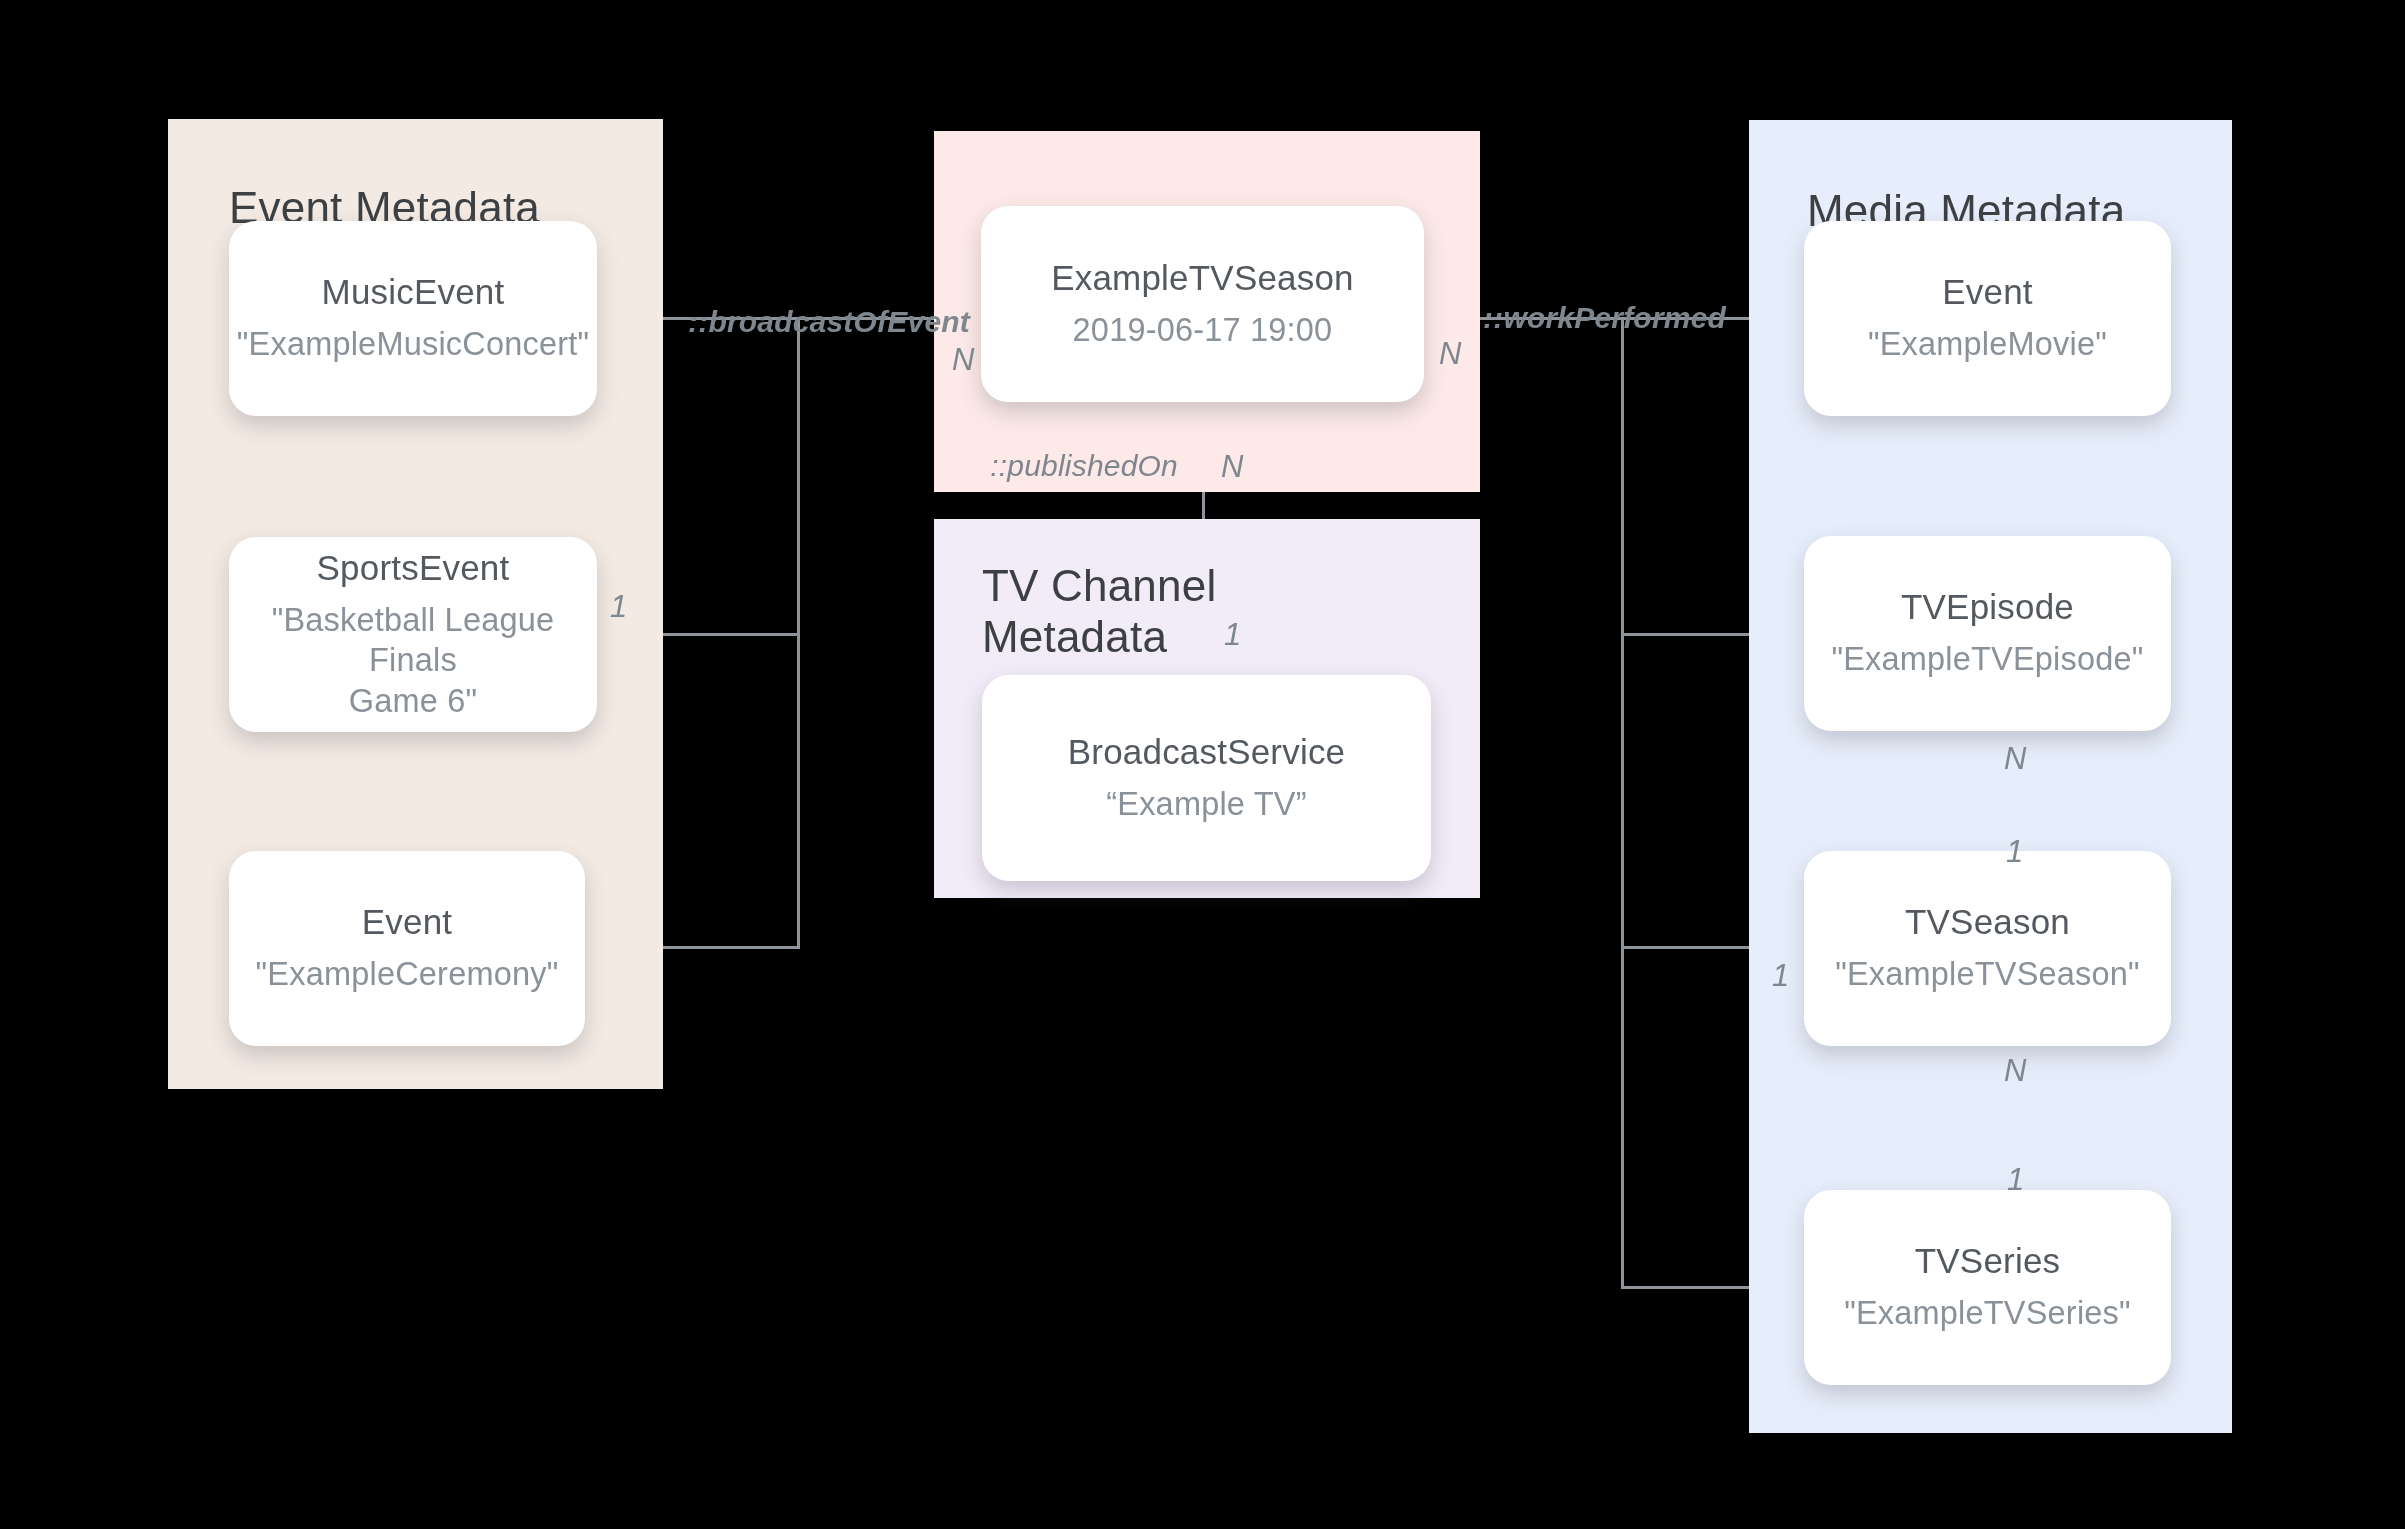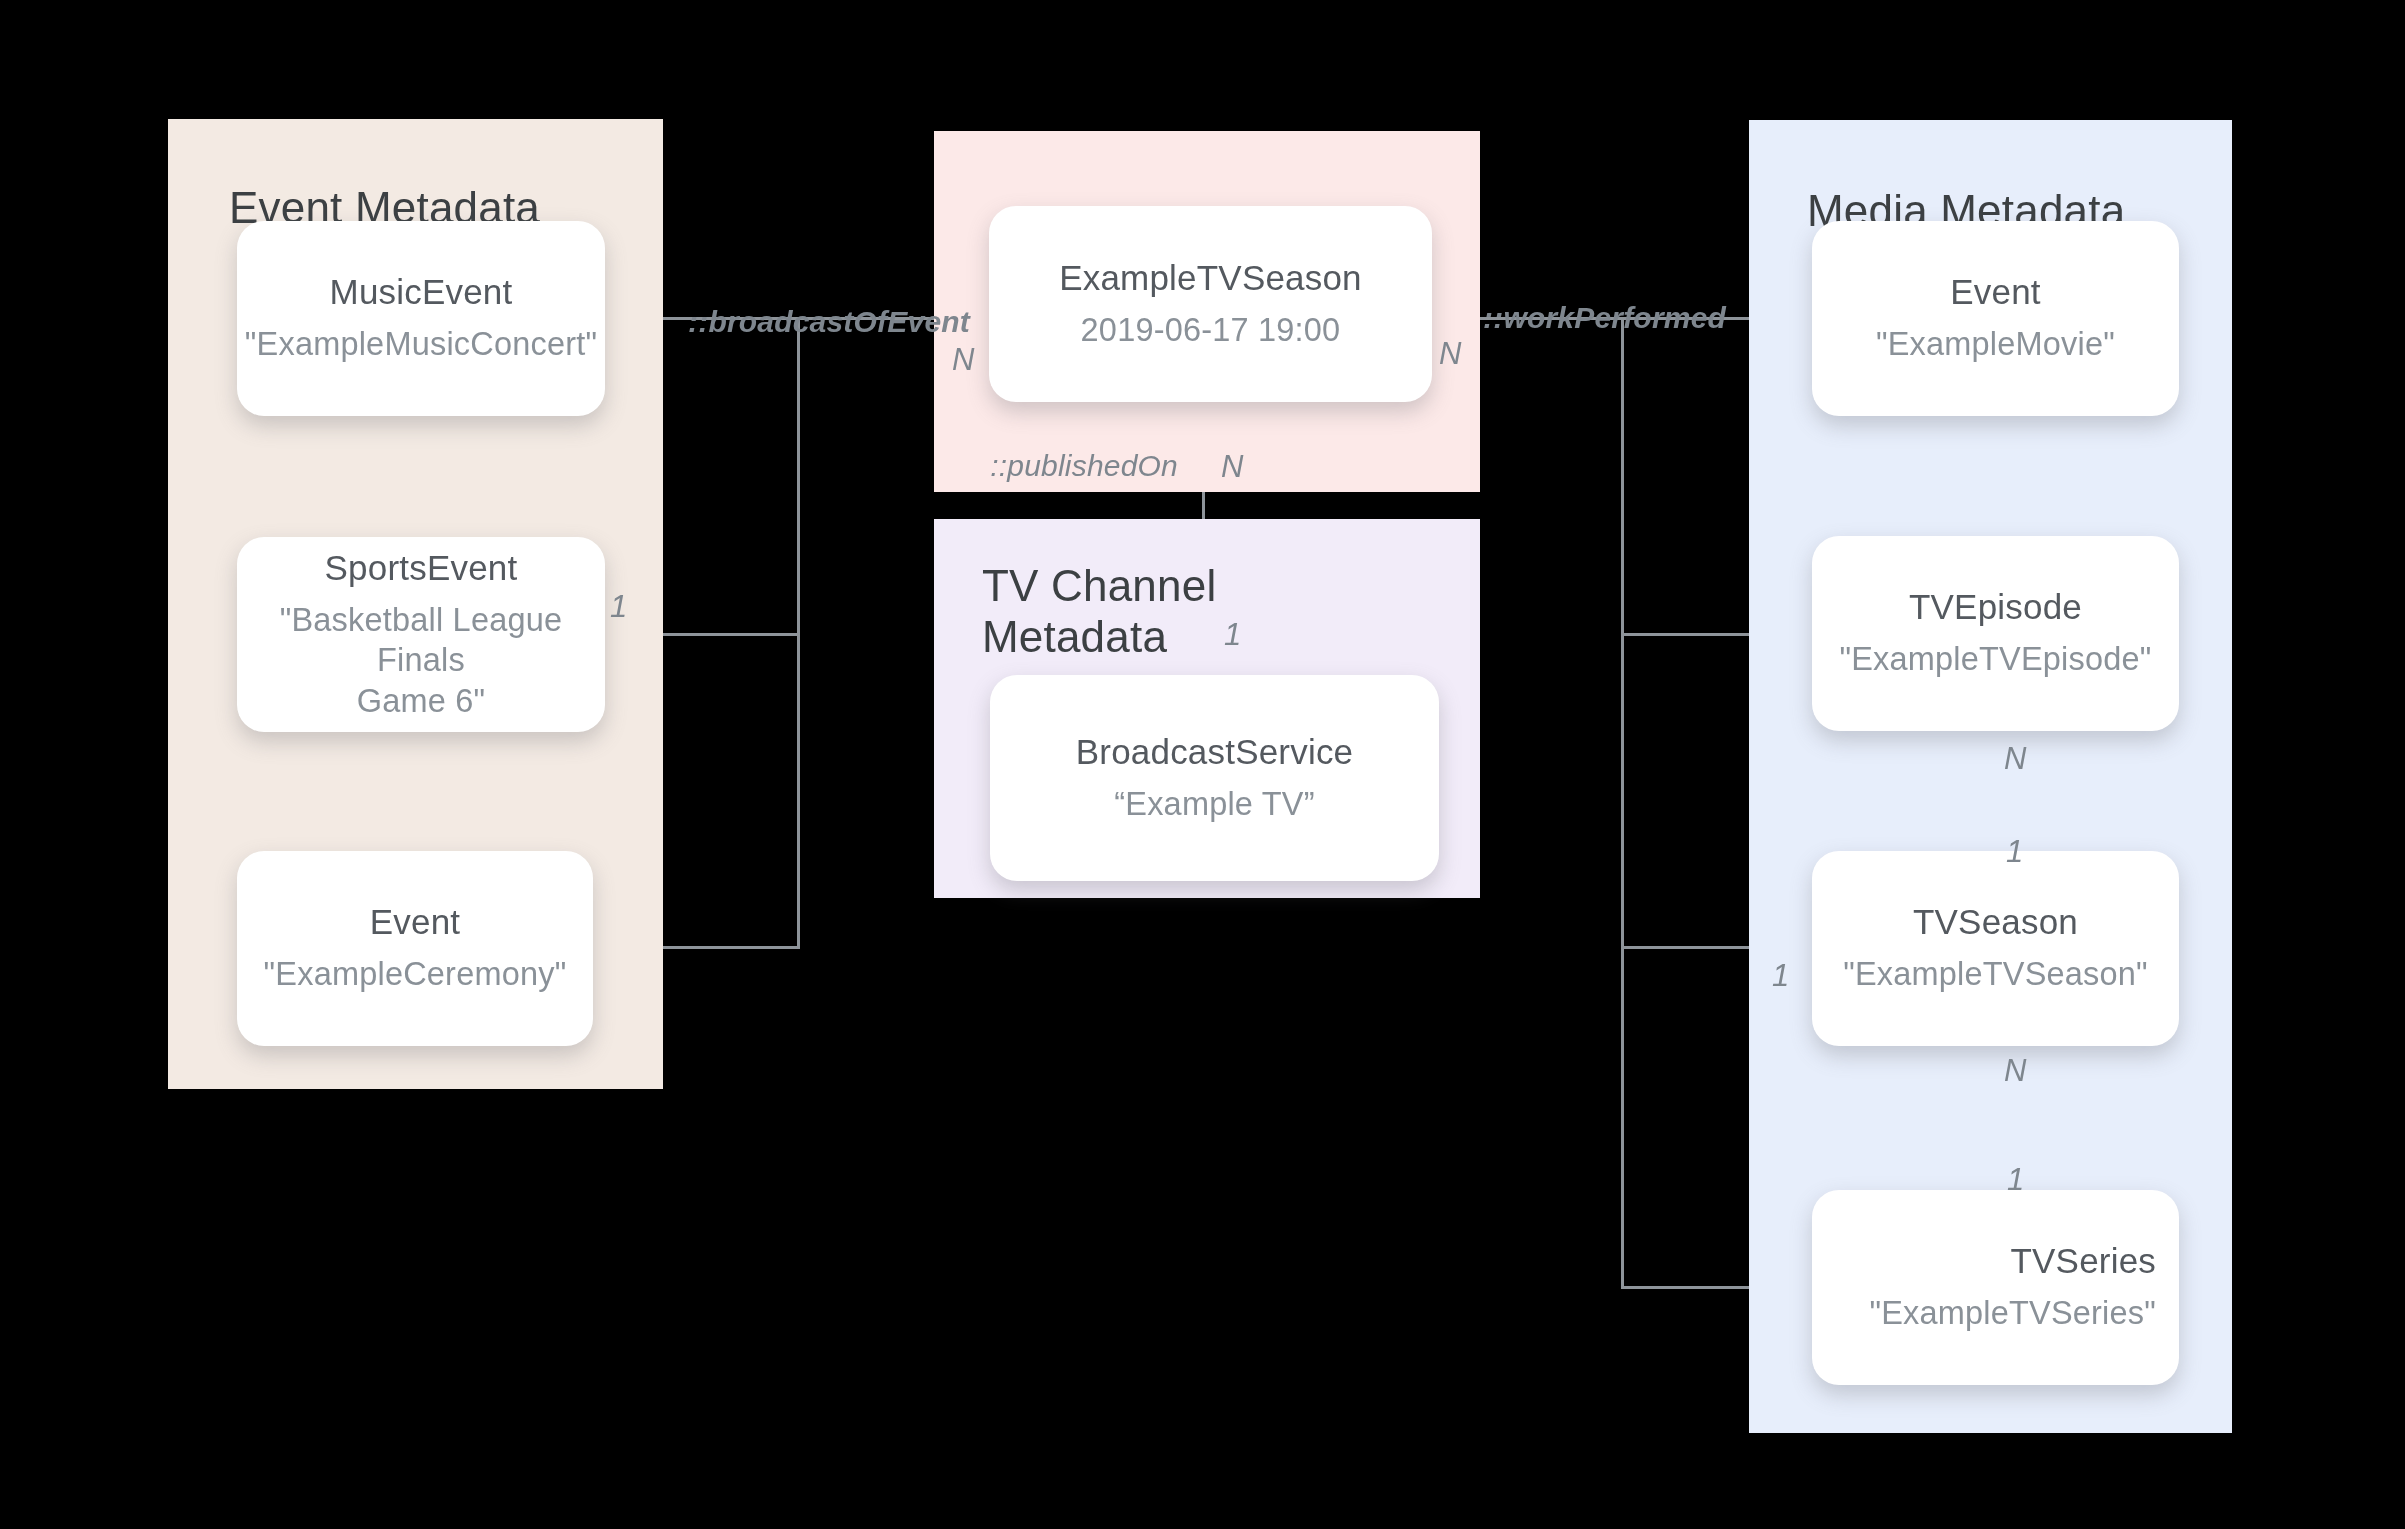"MusicEvent" .node { margin-left: 8px -> none }
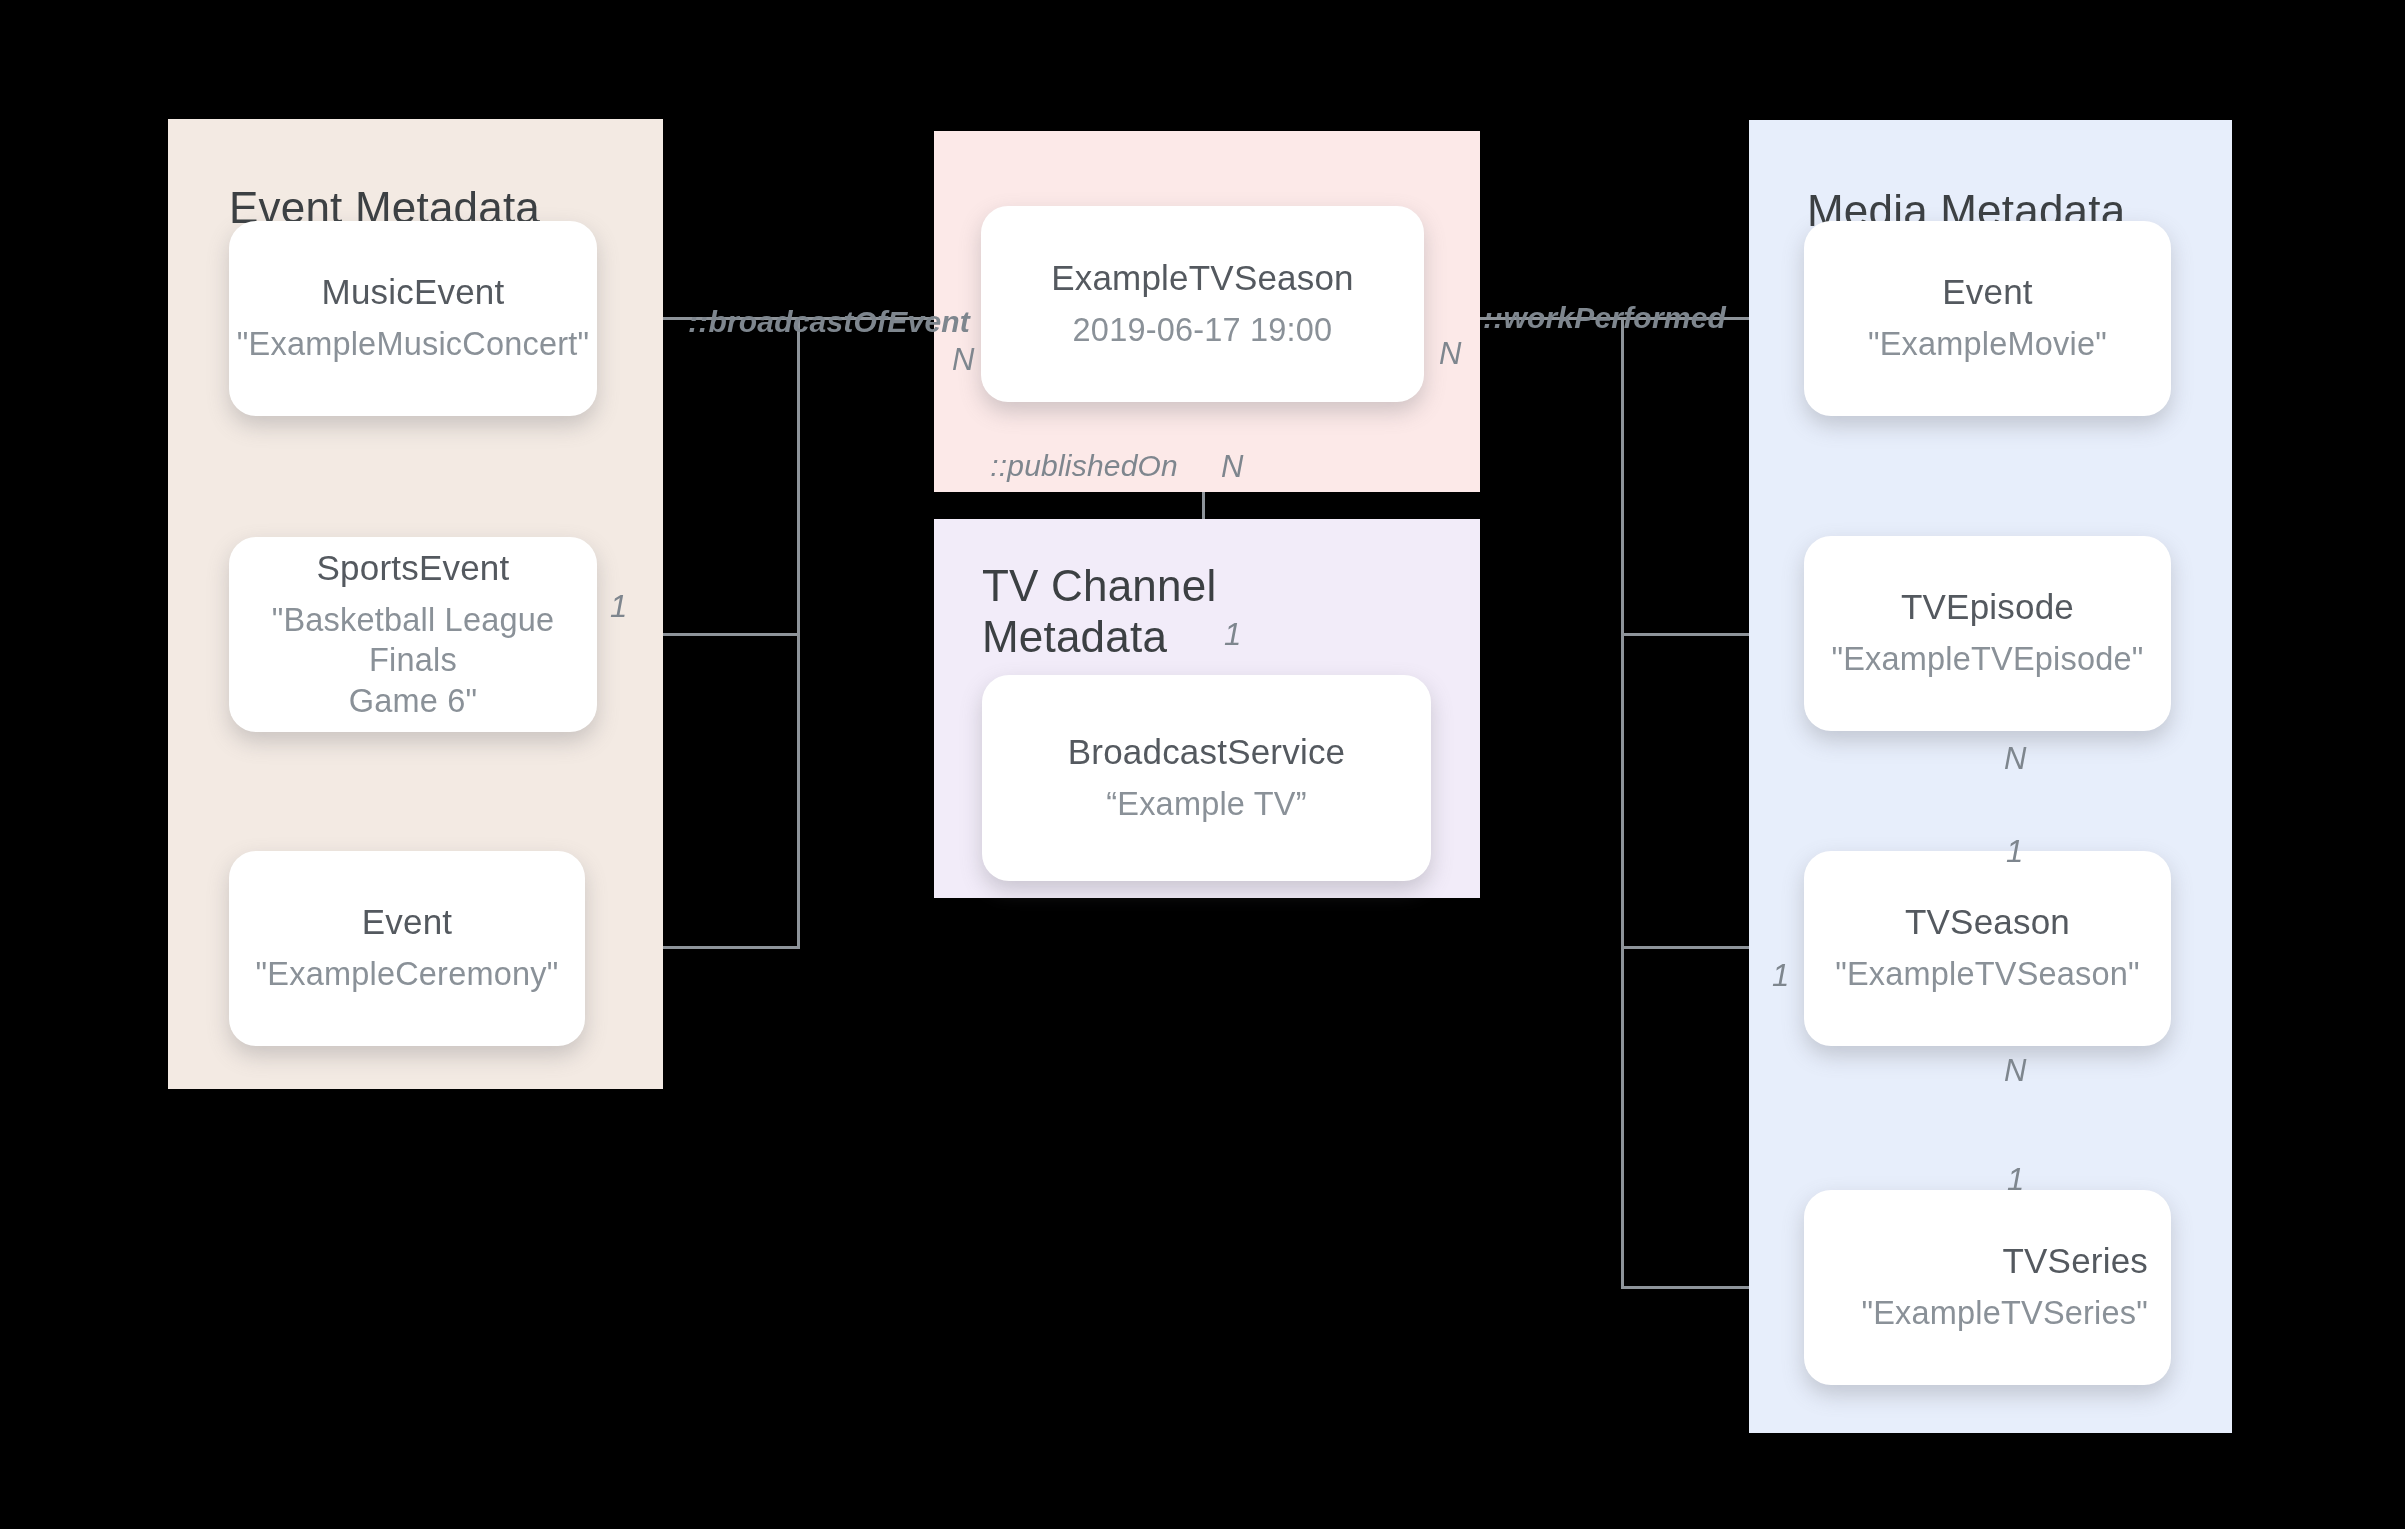"TVSeries" .node-tvseries { align-items: flex-end -> none }
